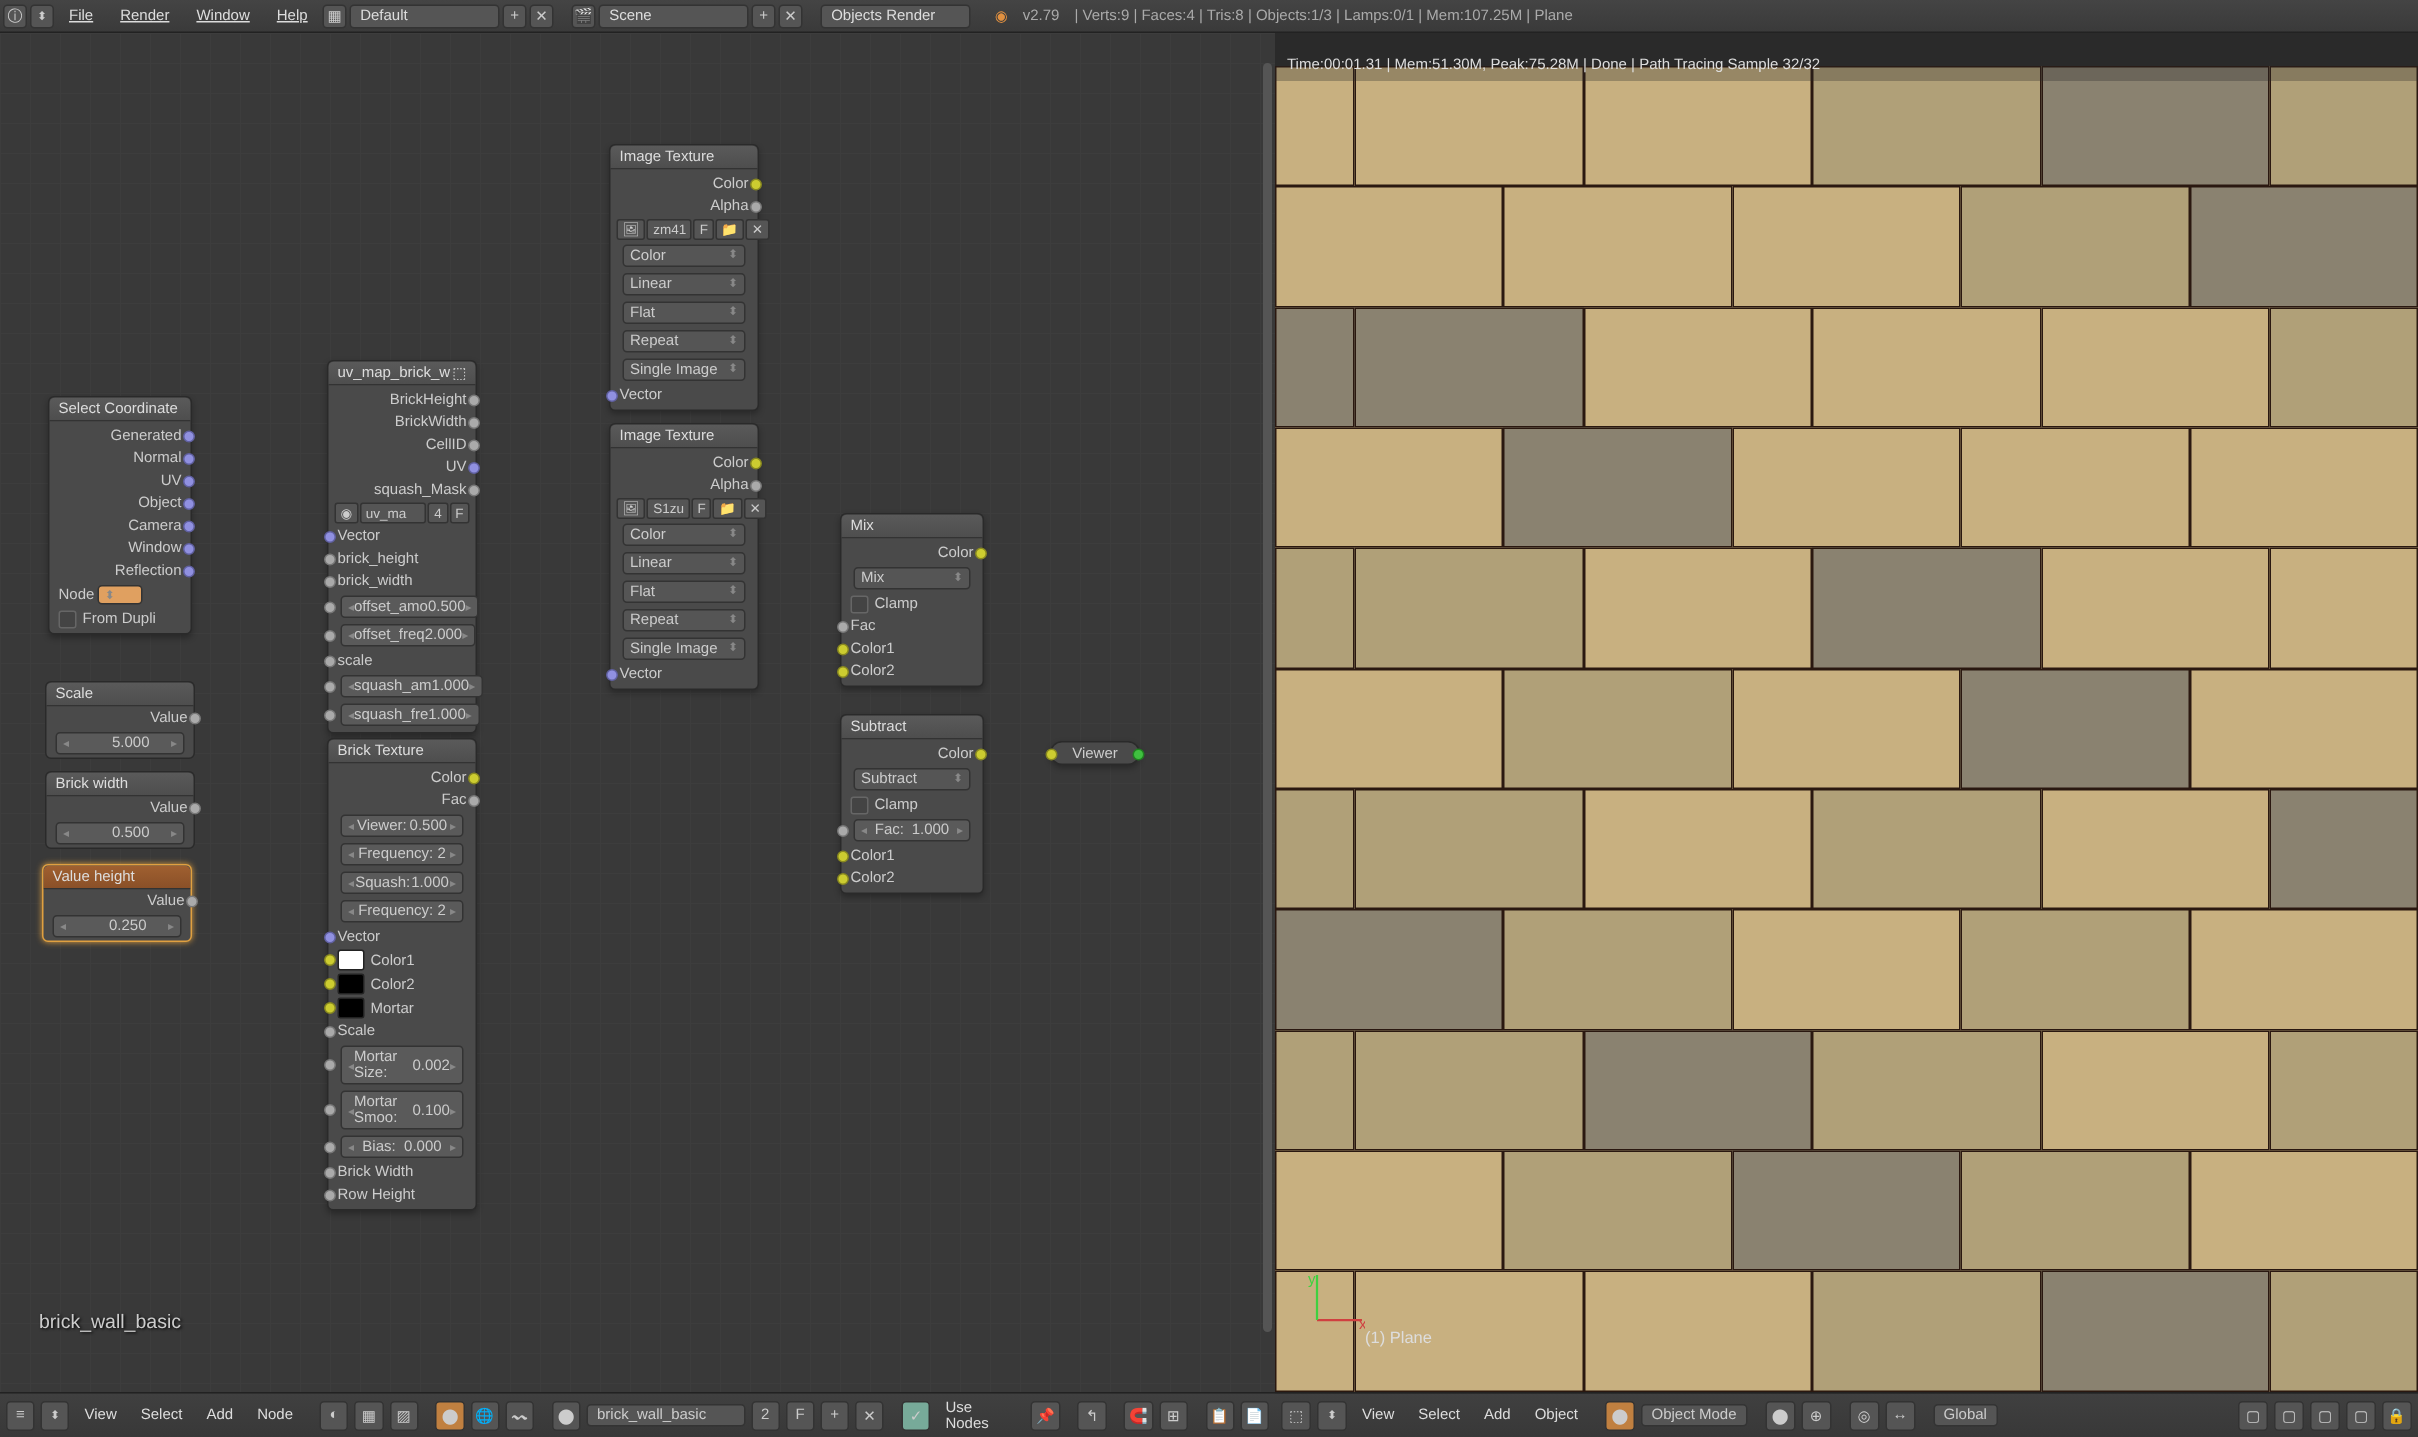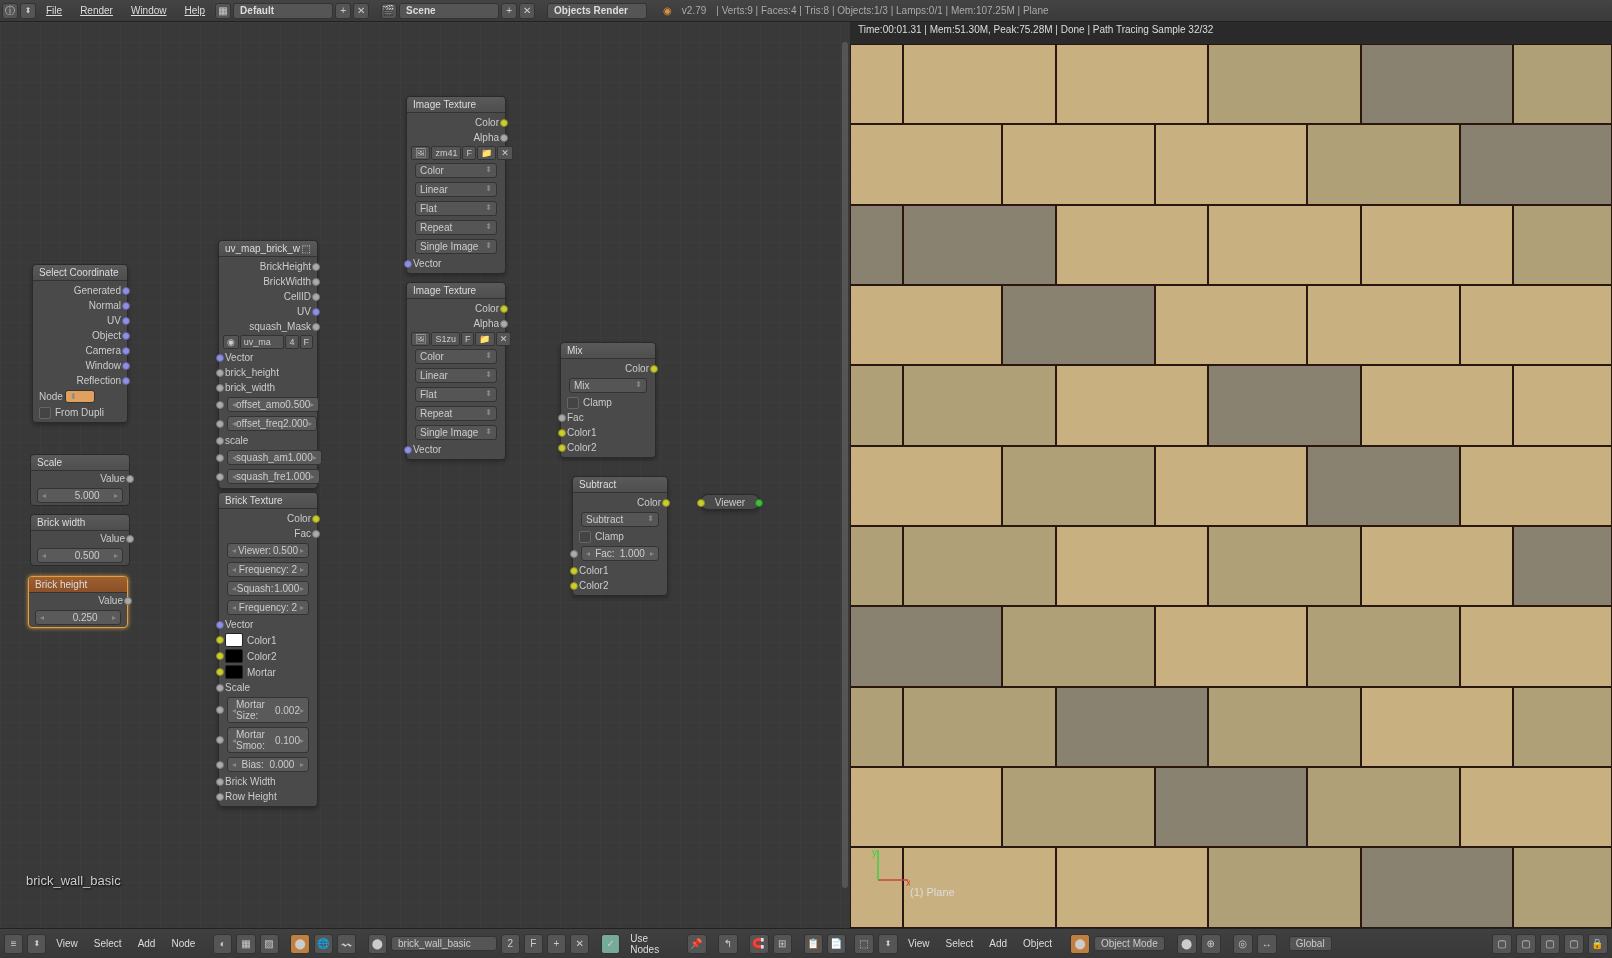"Default" .hdr-field { font-weight: bold -> none }
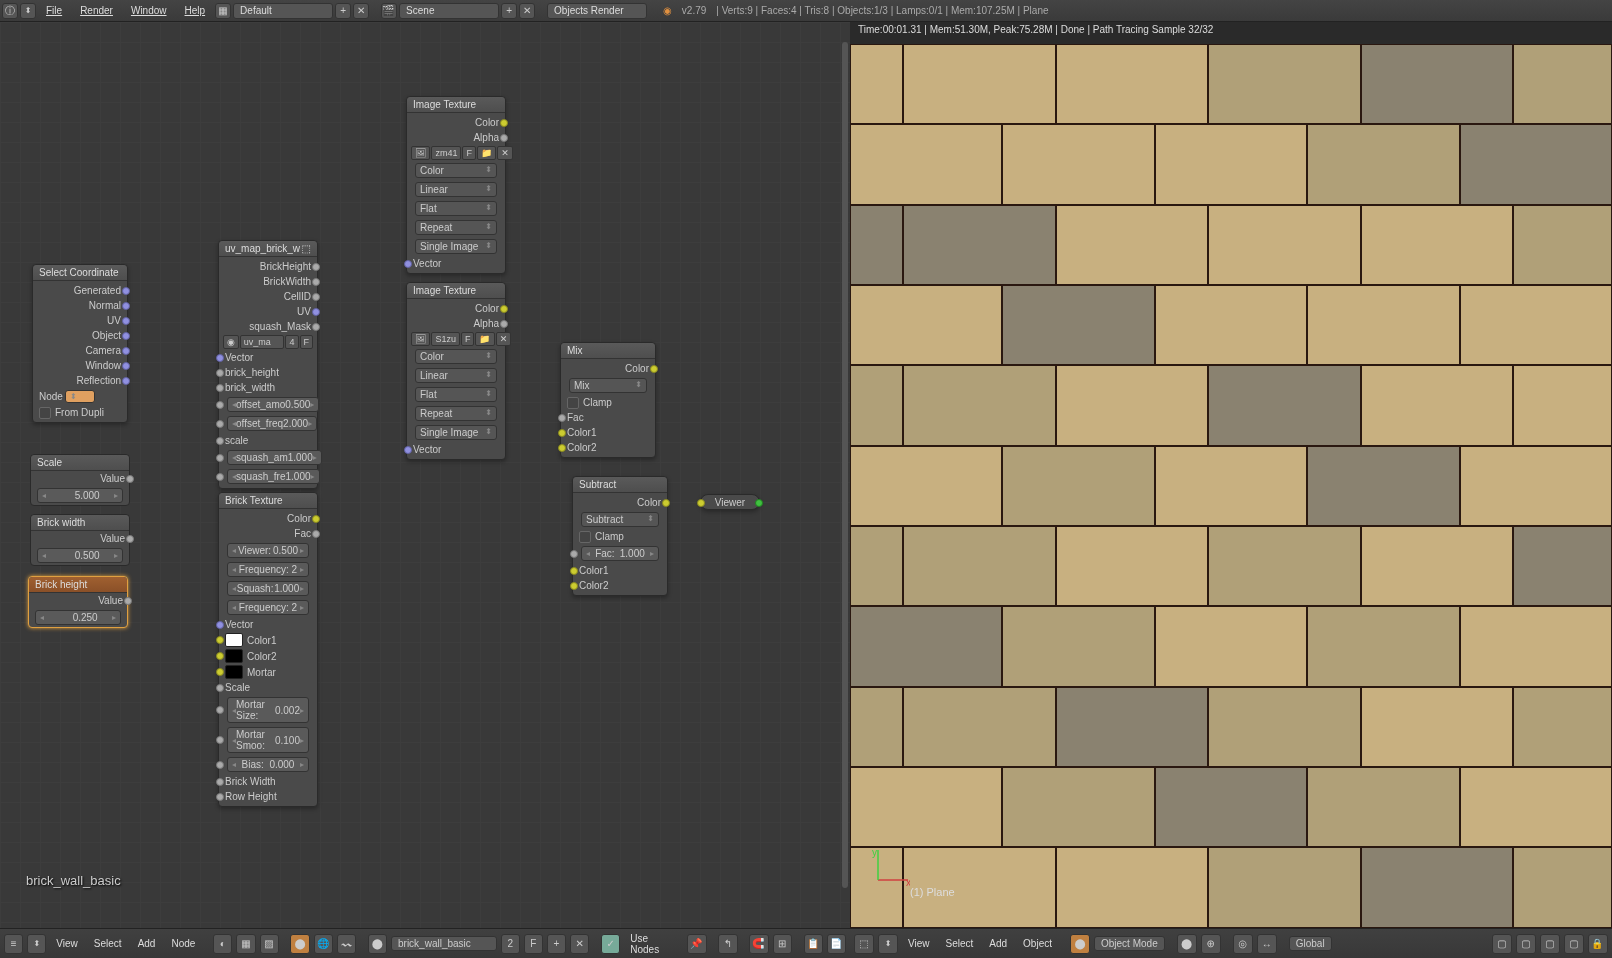"Time:00:01.31 | Mem:51.30M, Peak:75.28M" .render-status { padding: 2px 8px -> 16px 8px }
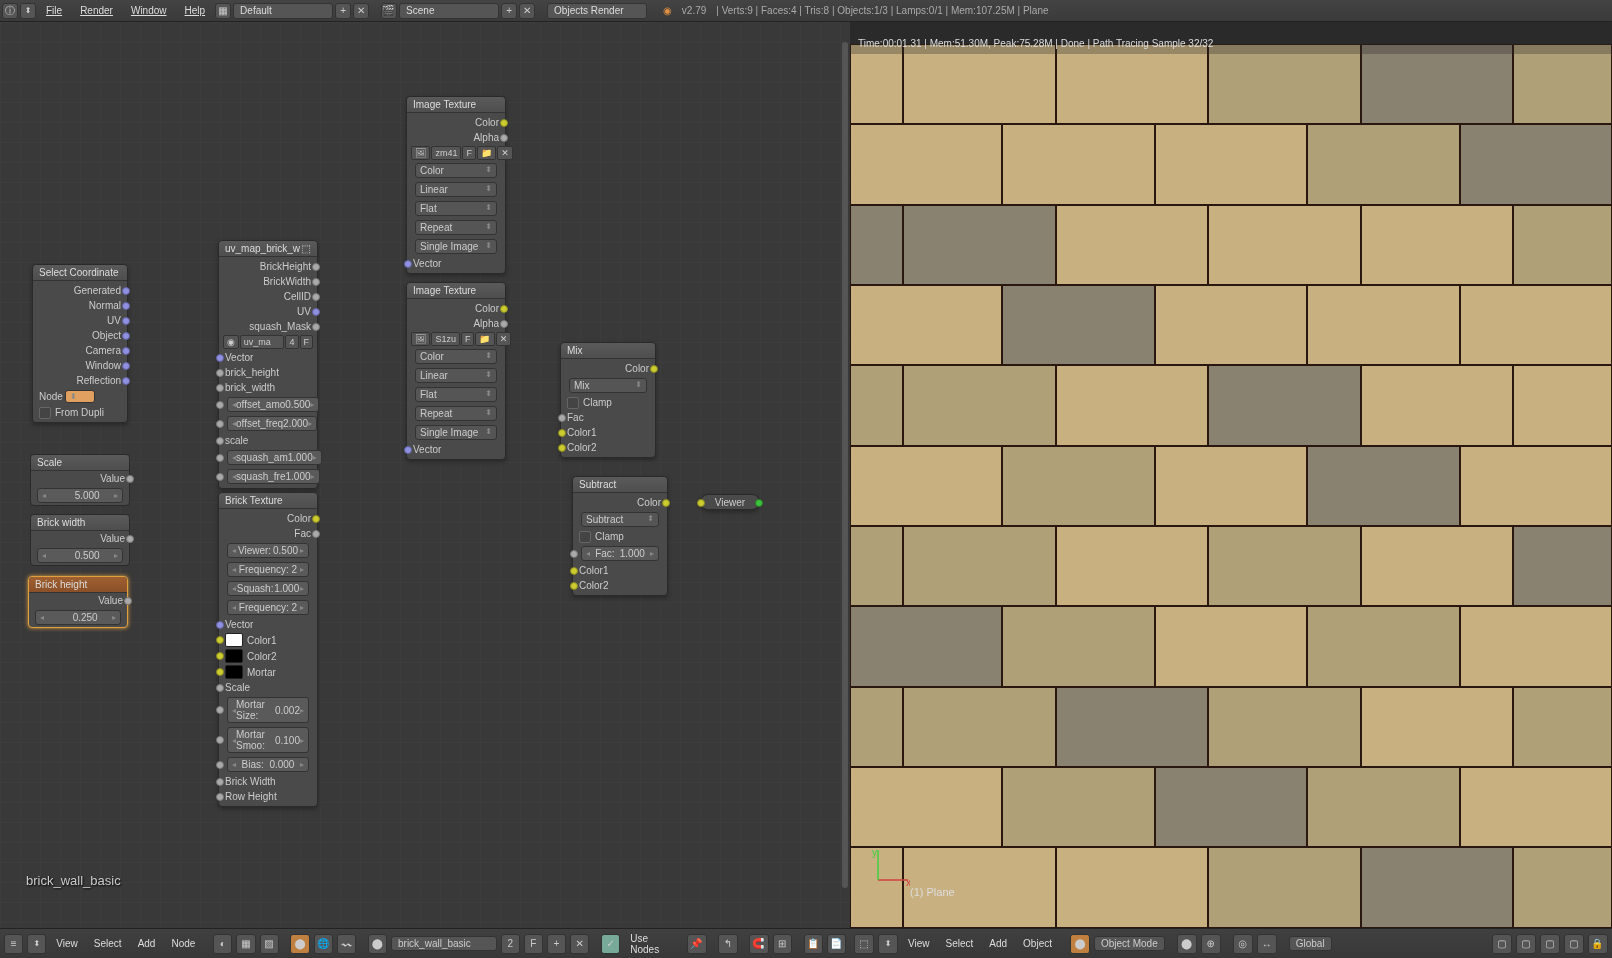"Subtract" div.node { left: 572px -> 560px }
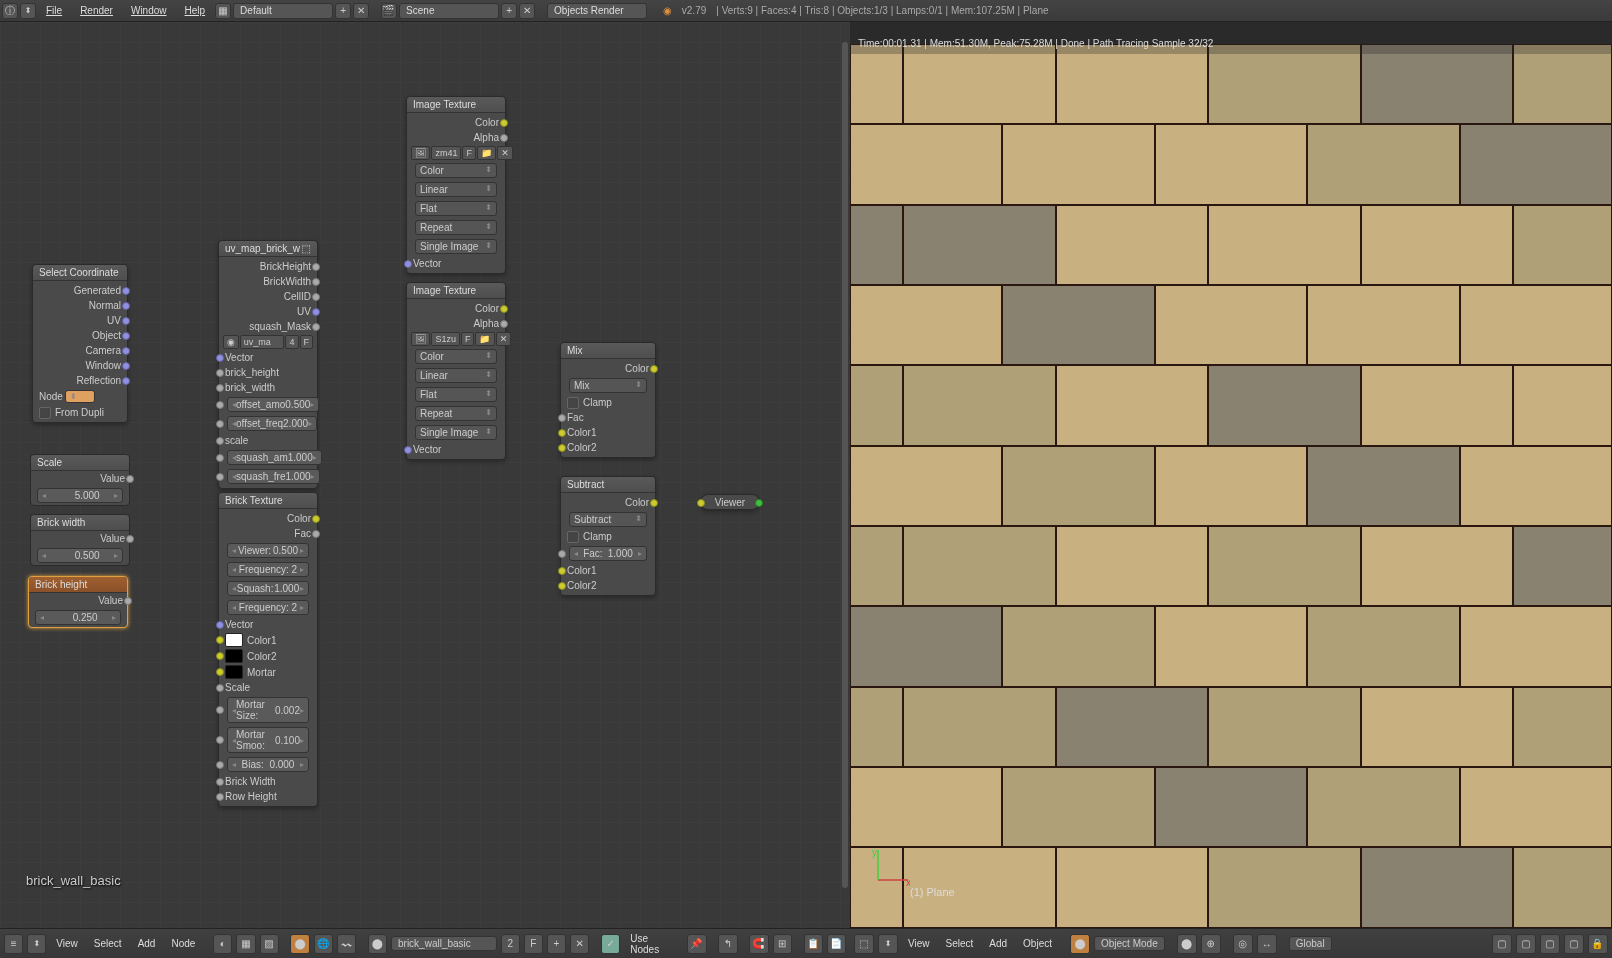"Brick height" div.node-header { text: Brick -> Value }
